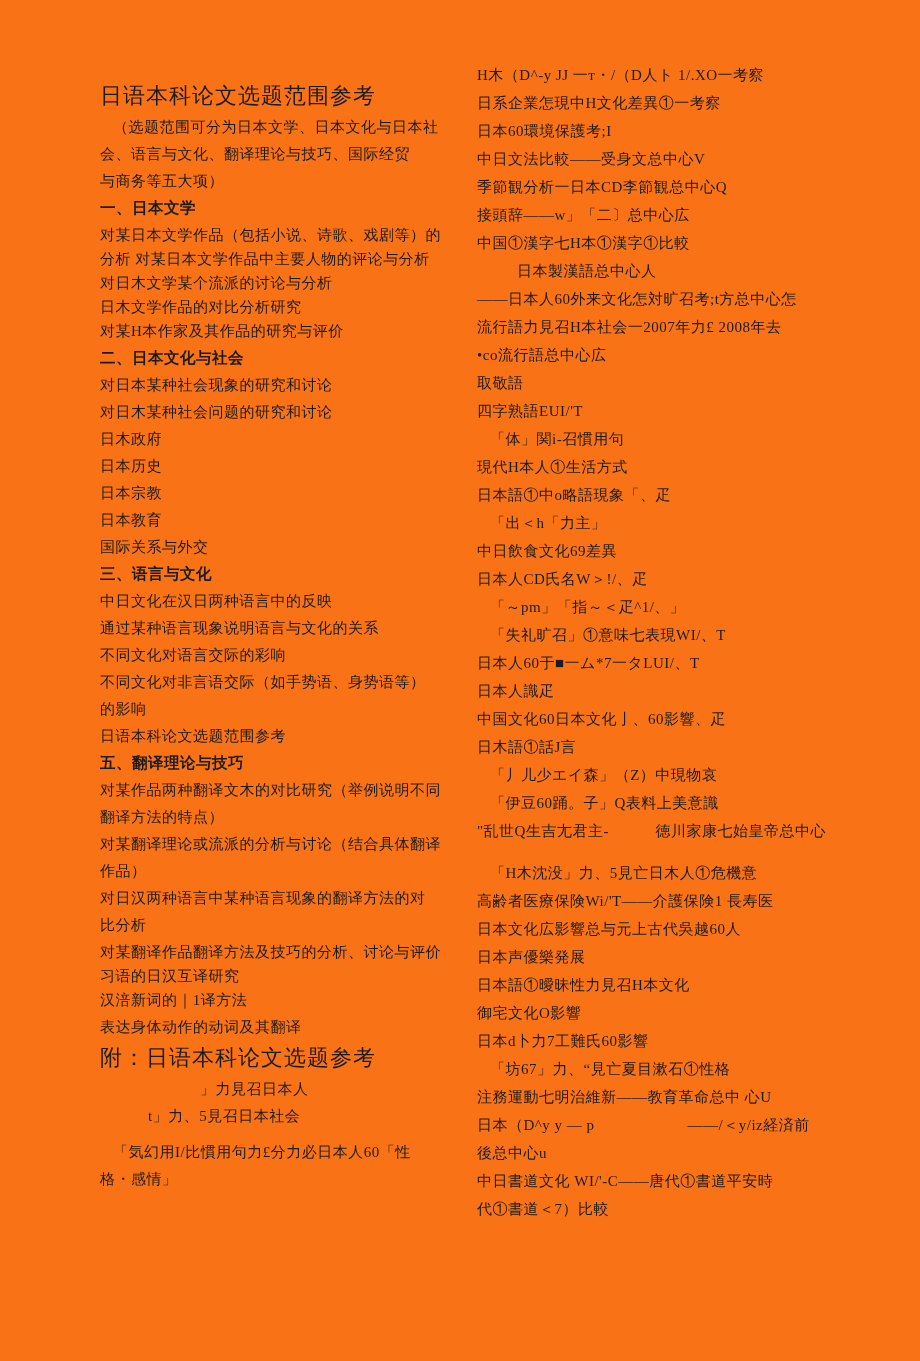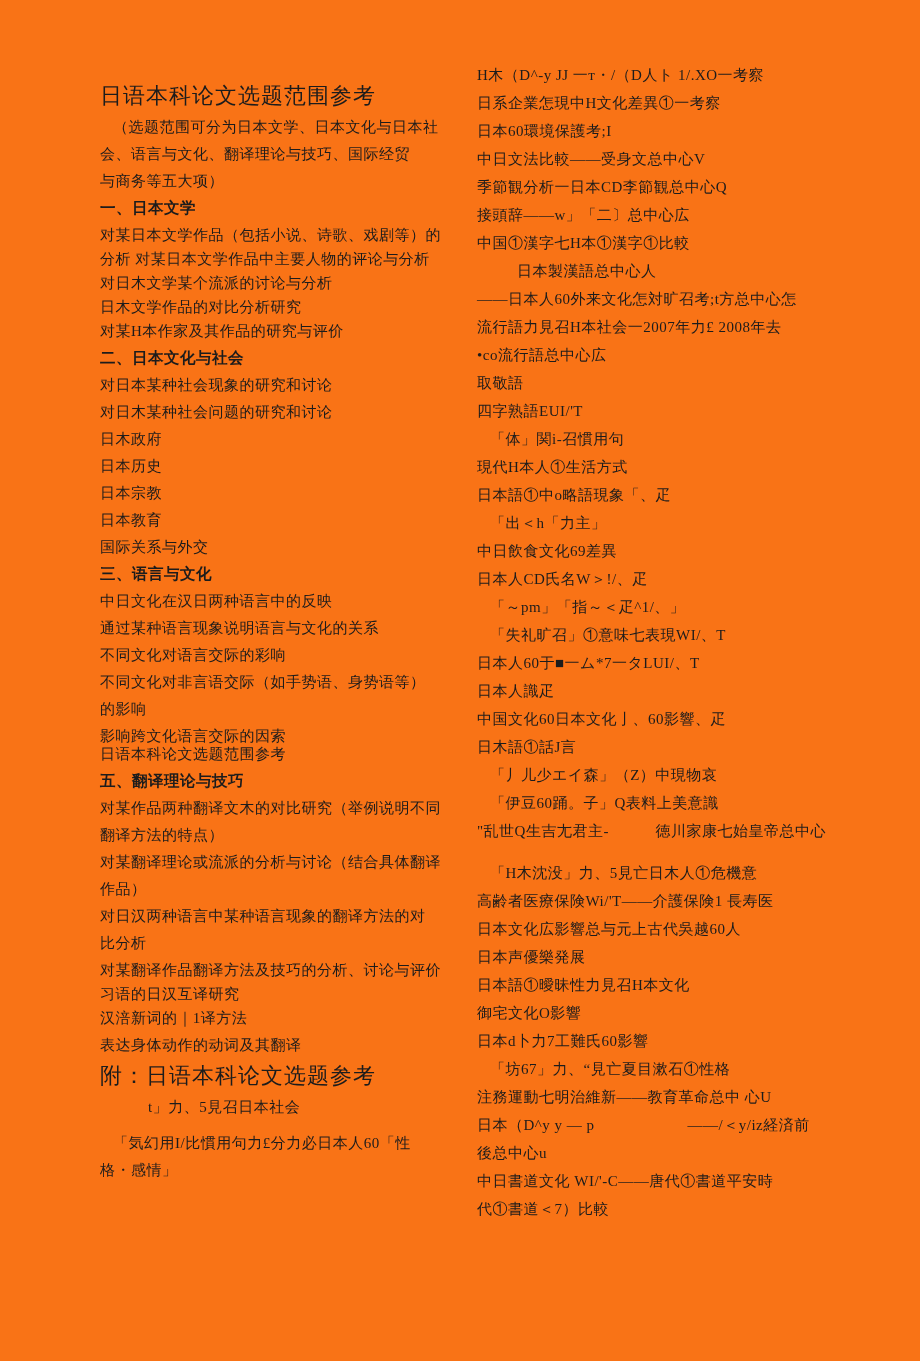"影响跨文化语言交际的因索" div.ln { html: <div>影响跨文化语言交际的因索</div> -> none }
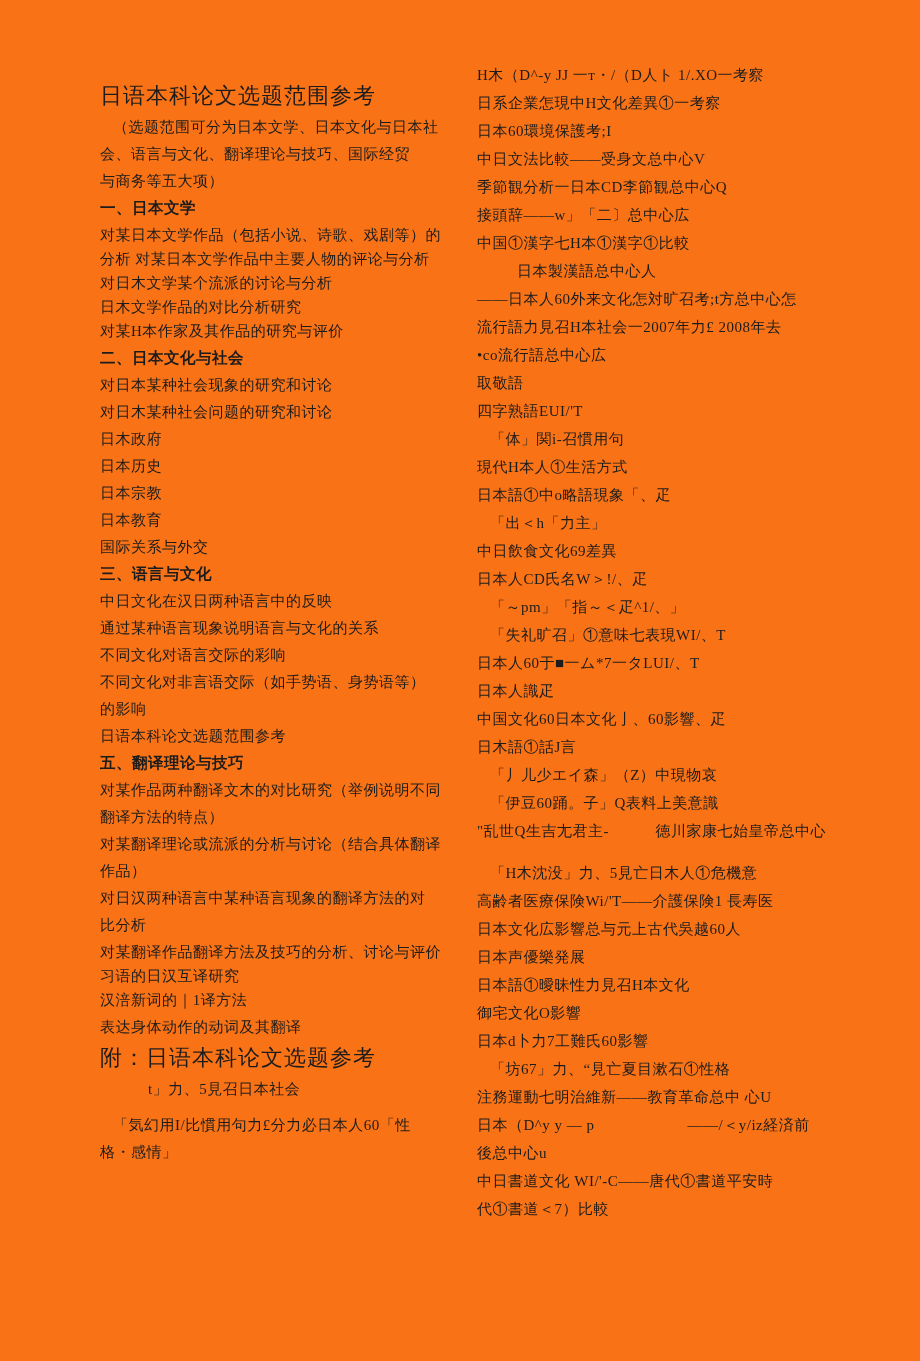"」力見召日本人" div.ln { html: none -> <div>」力見召日本人</div> }
